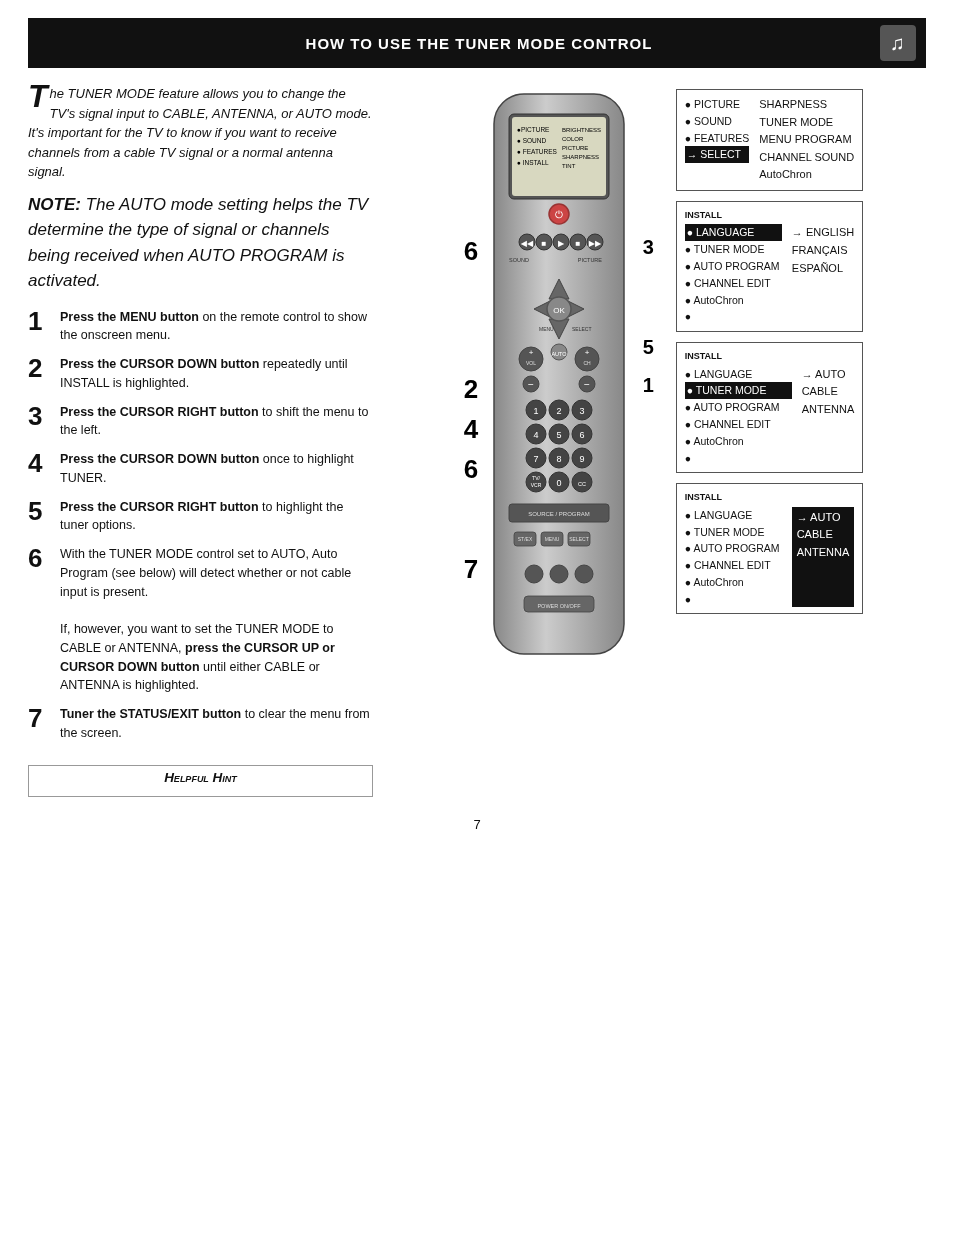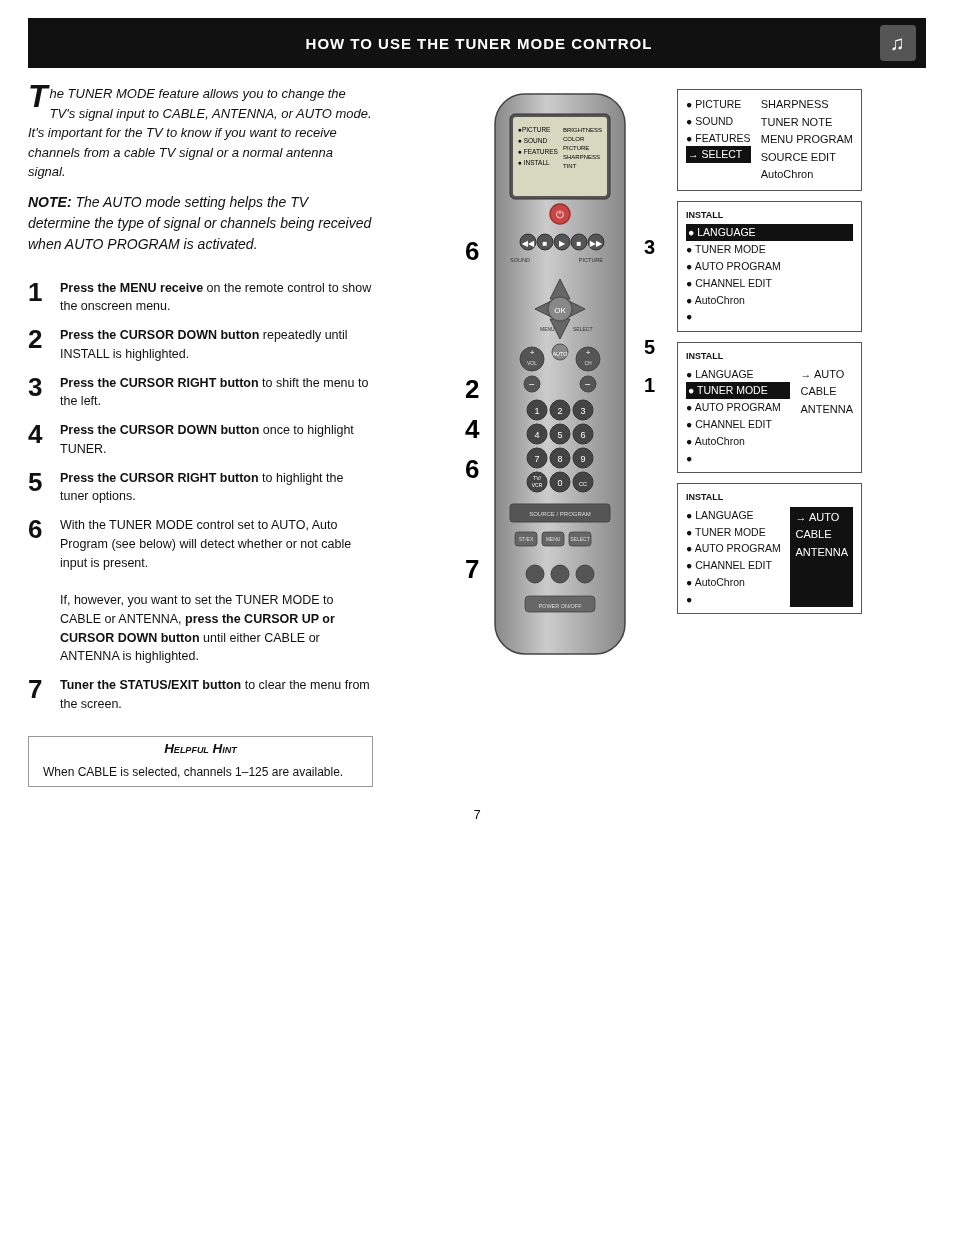"TUNER NOTE" div { text: NOTE -> MODE }
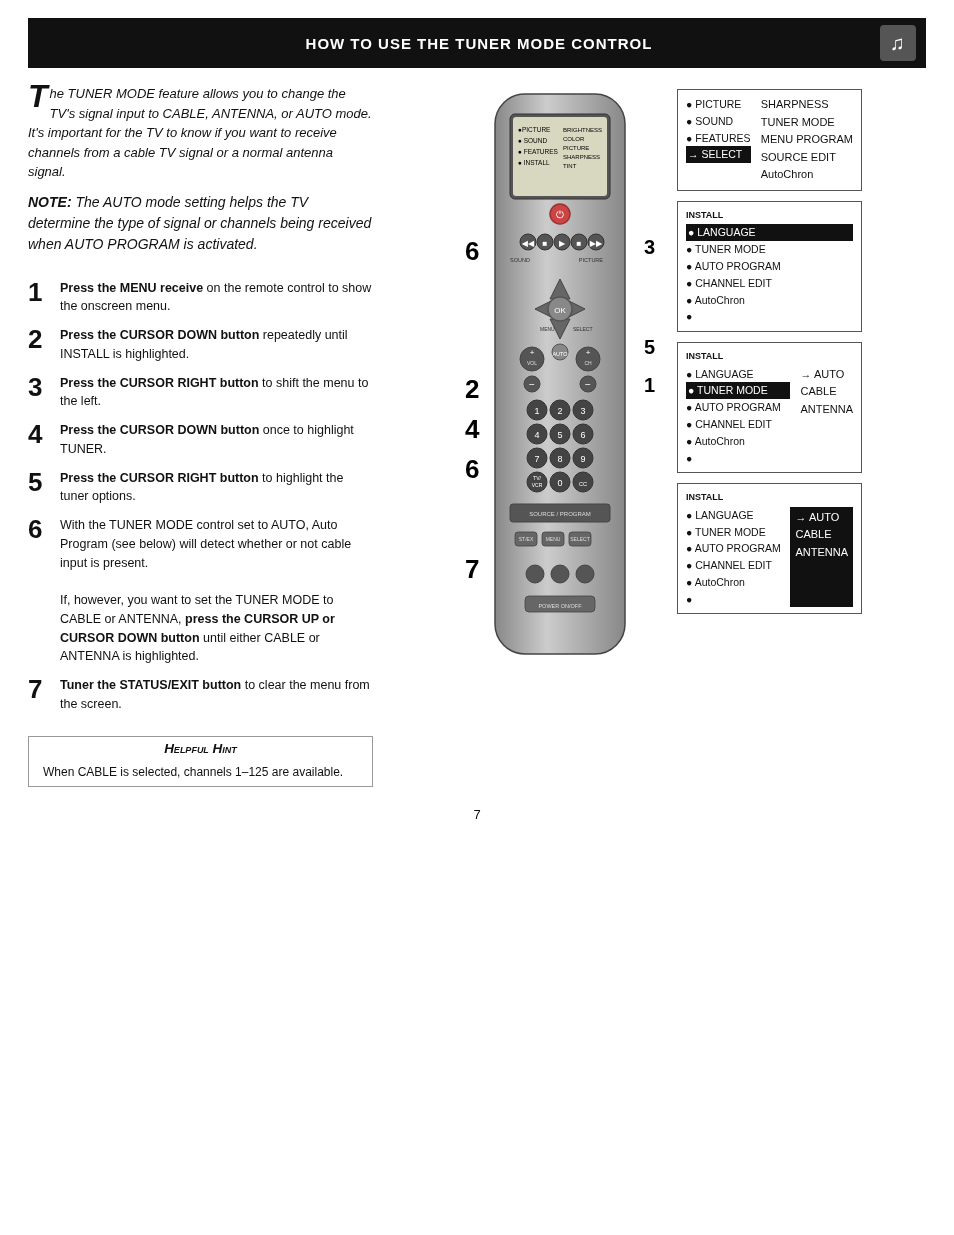"SOURCE EDIT" div { text: SOURCE EDIT -> CHANNEL SOUND }
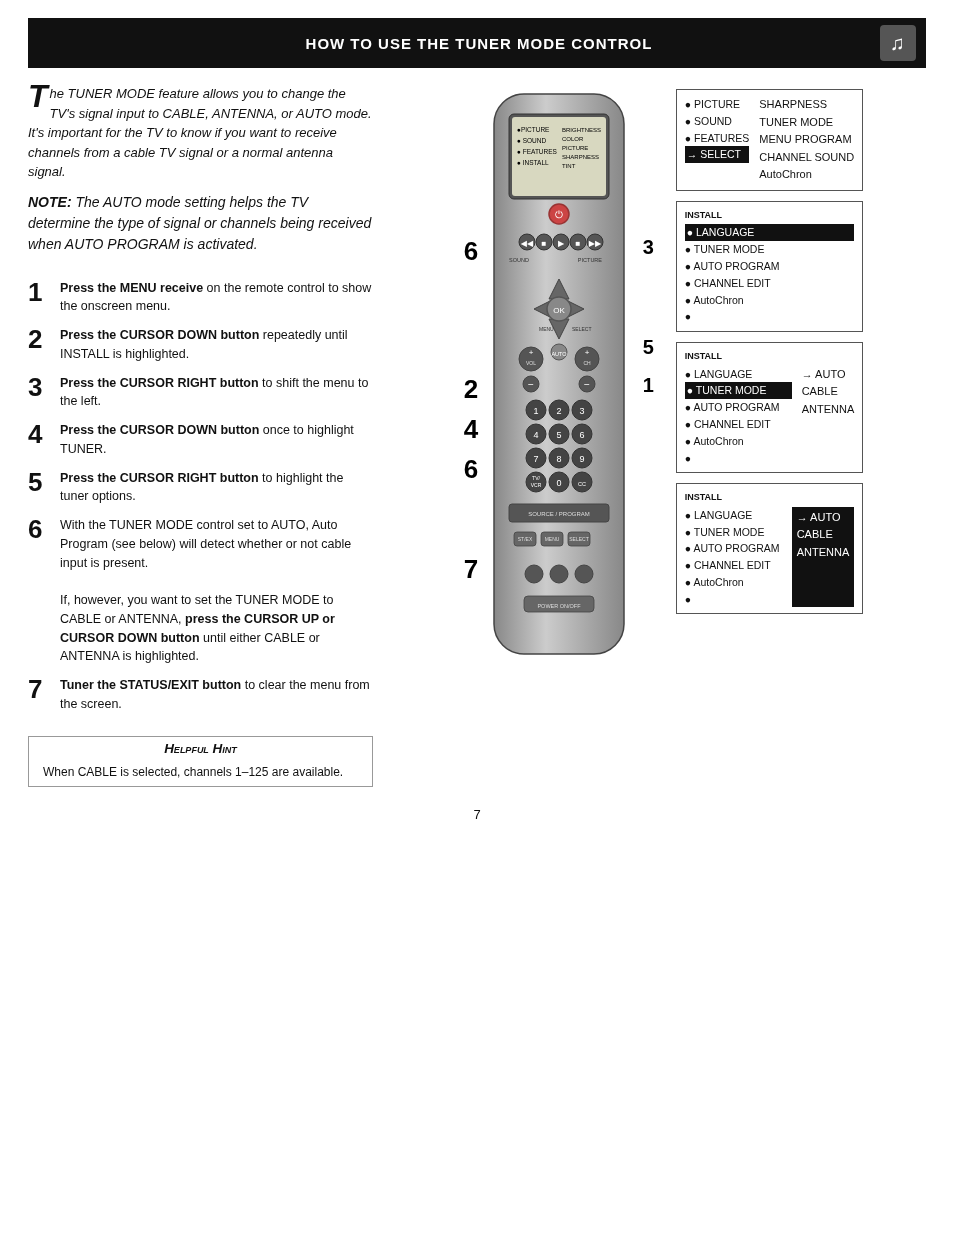"NOTE: The AUTO mode setting" .note-text { font-size: 14px -> 17px; margin-bottom: 24px -> 14px }
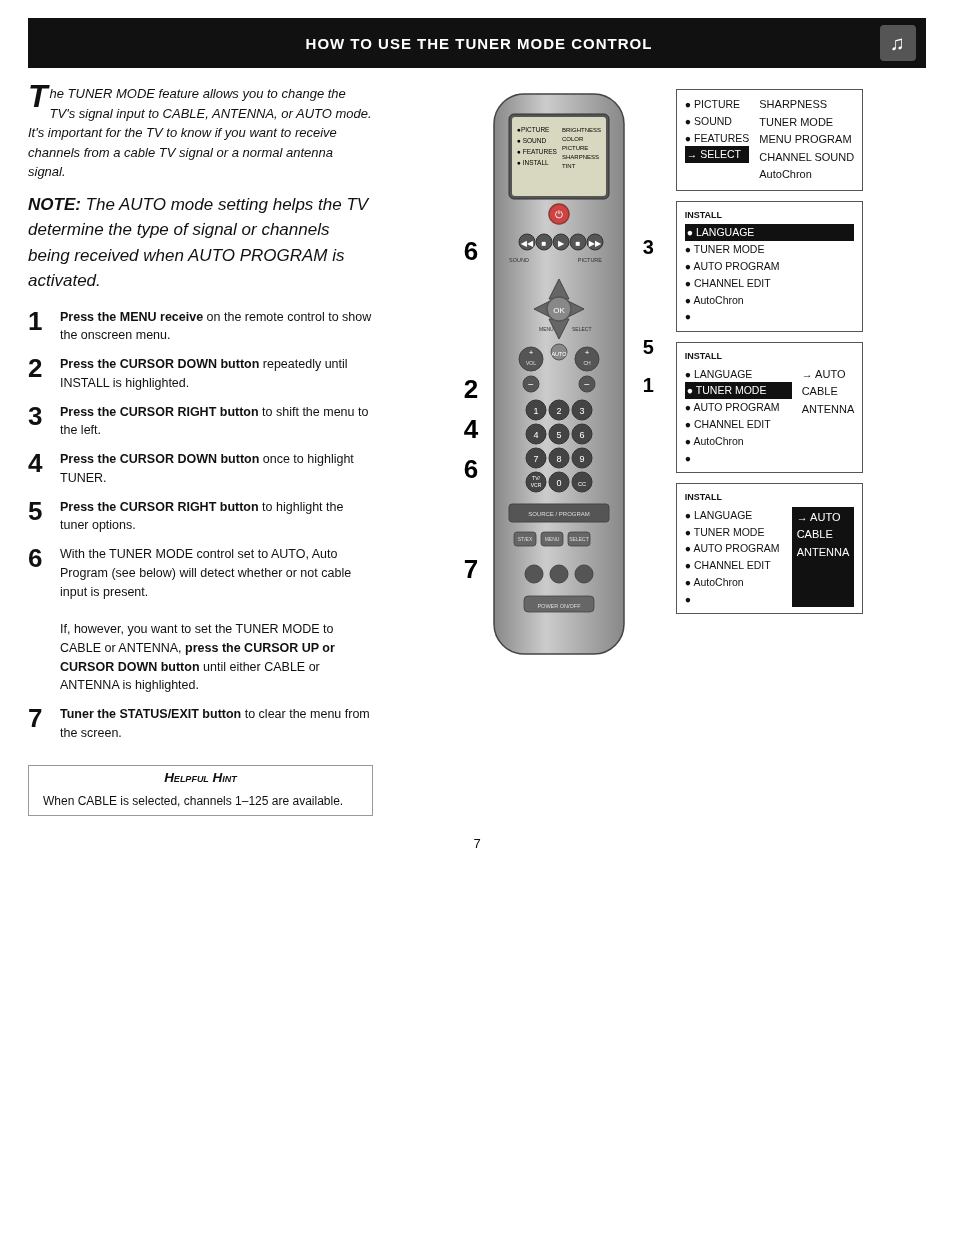"→ ENGLISH" div.menu-box-right-items { html: none -> <div> <div>→ ENGLISH</div> <div>FRANÇAIS</div> <div>ESPAÑOL</div> </div> }
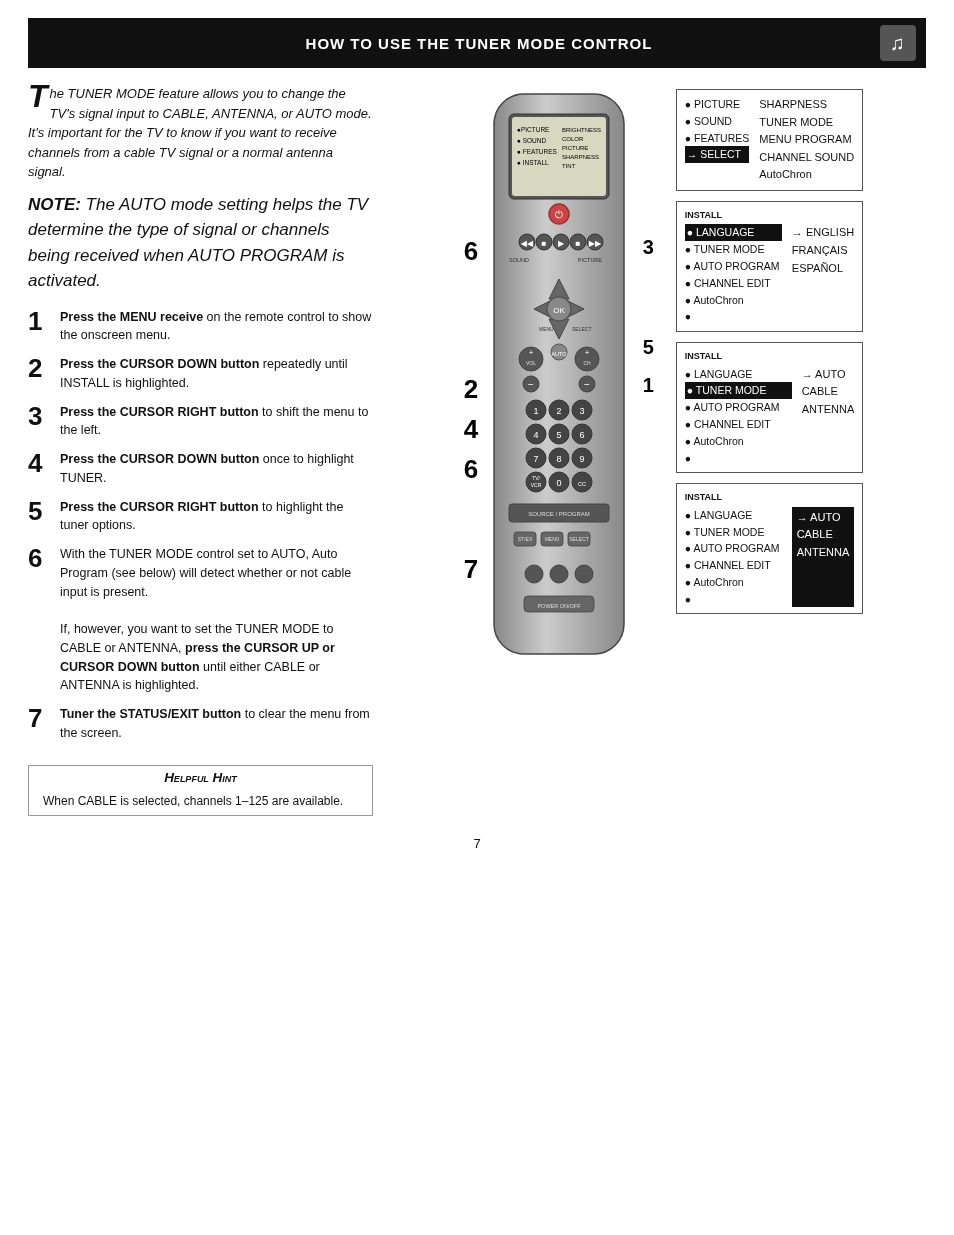"Press the MENU receive" strong { text: receive -> button }
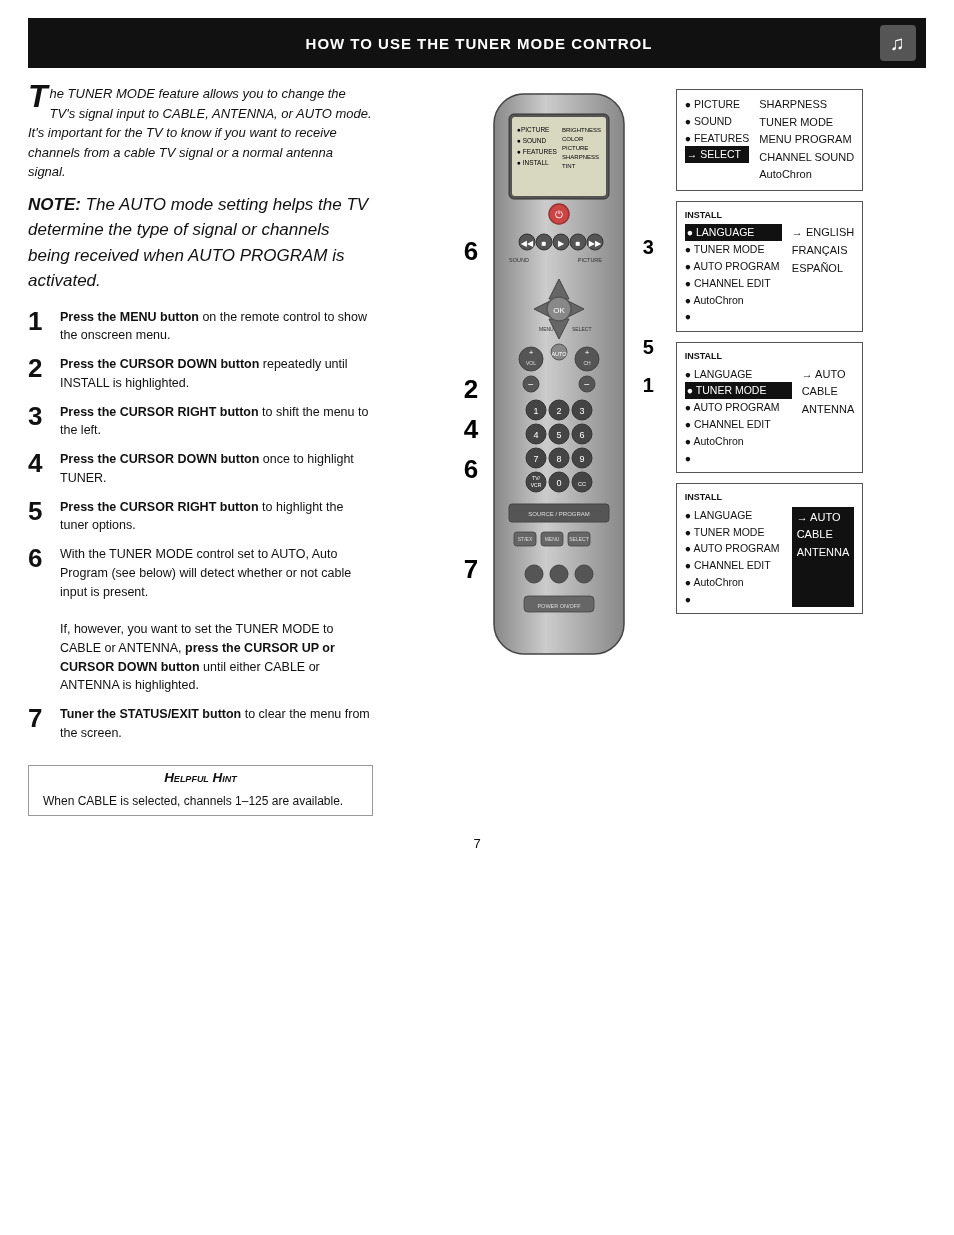"When CABLE is selected, channels" div { html: <div>When CABLE is selected, channels 1–125 are available.</div> -> none }
